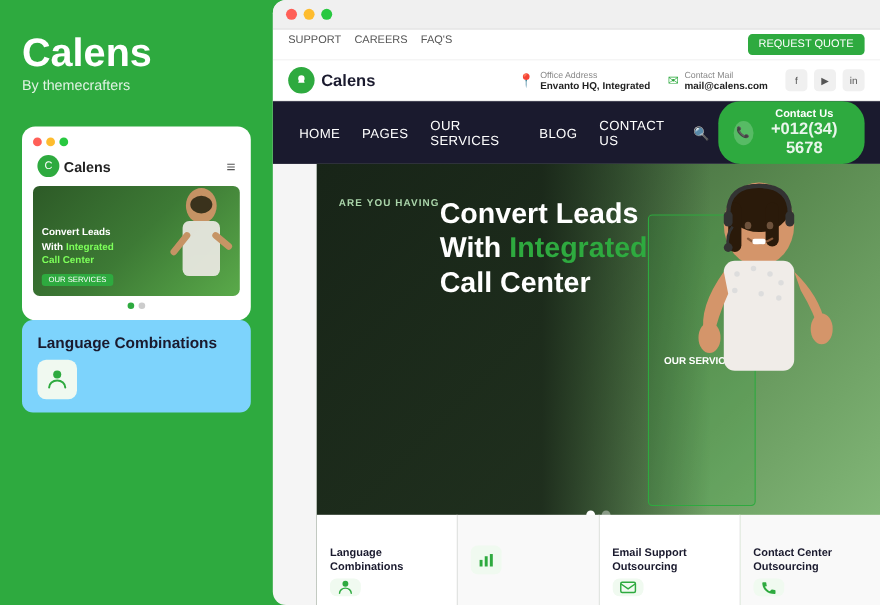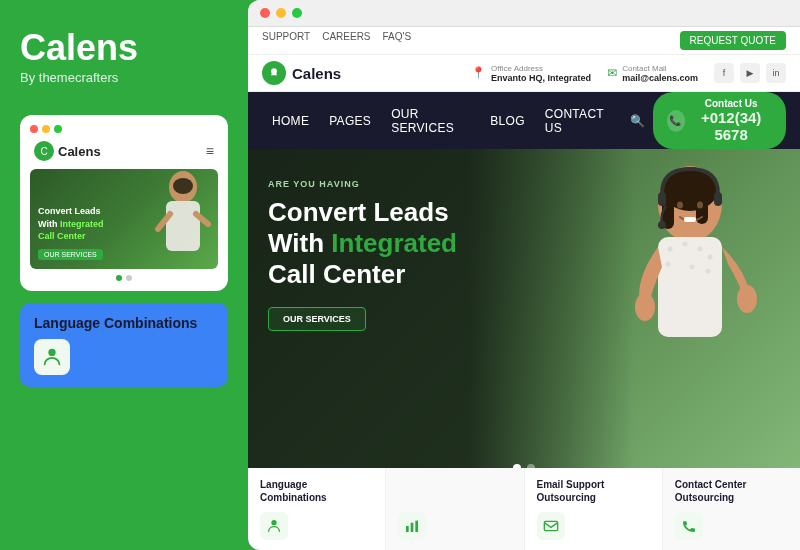"ARE YOU HAVING" .site-hero { flex-direction: column -> none; margin-left: none -> 40px }
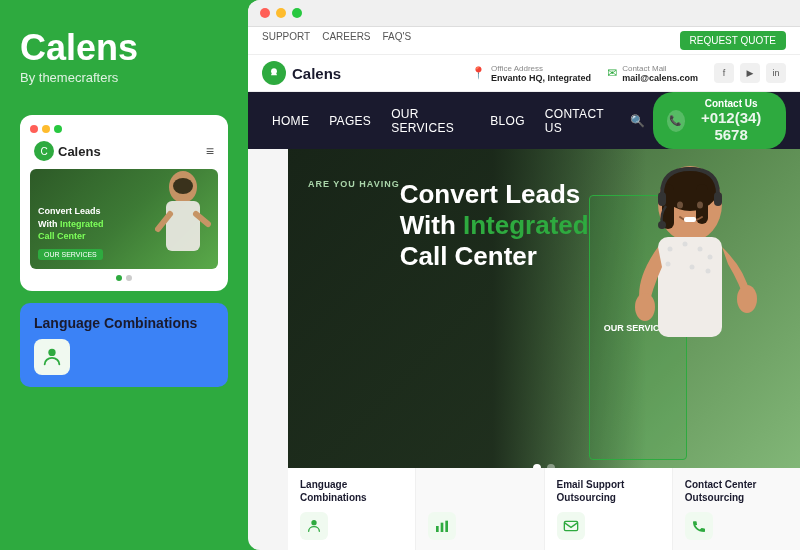"Language Combinations" .lang-card { background: #3b82f6 -> #7dd3fc; margin-top: 12px -> none }
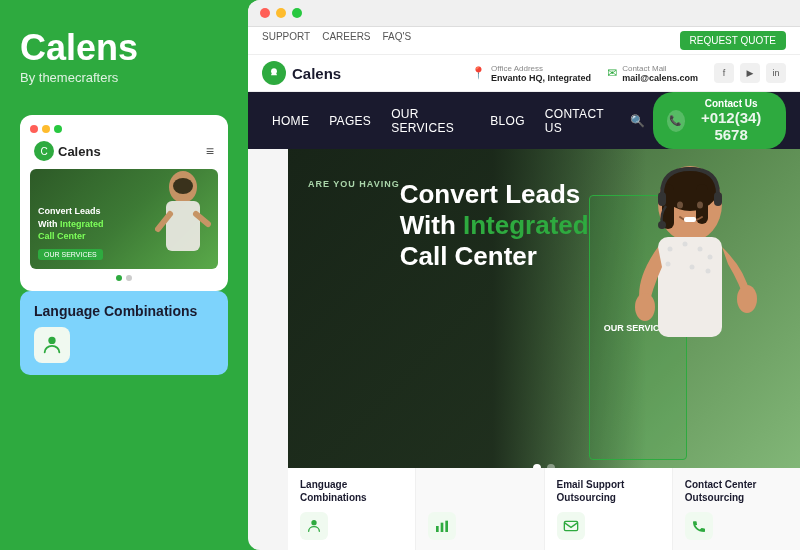"Language" .bottom-card { padding: 10px 12px -> 28px 12px }
